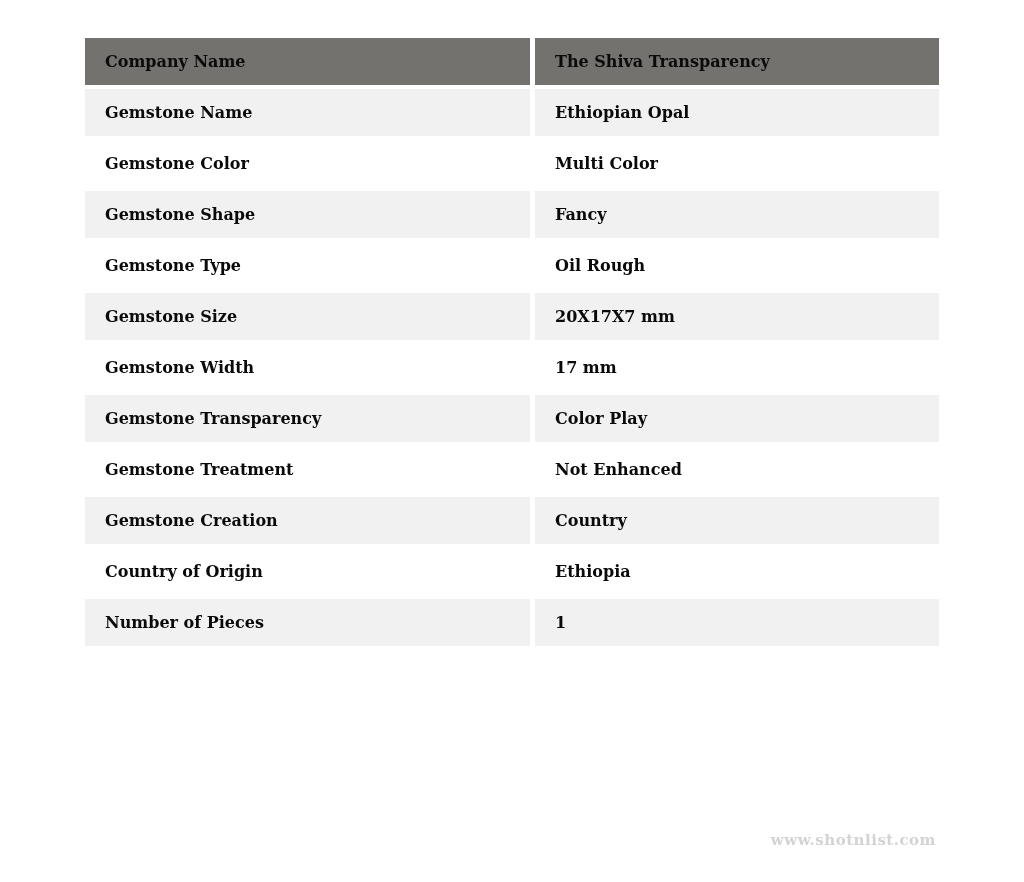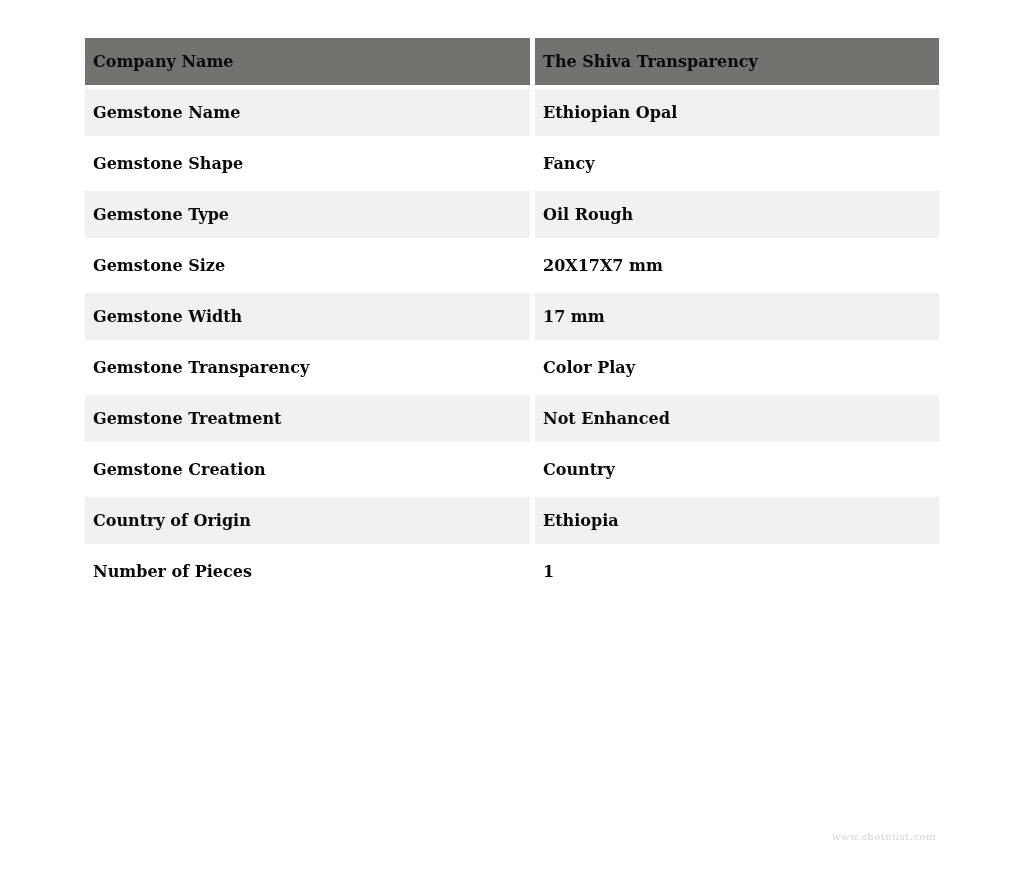"Company Name" table.spec-table th, table.spec-table td { padding: 0 10px 0 8px -> 0 10px 0 20px }
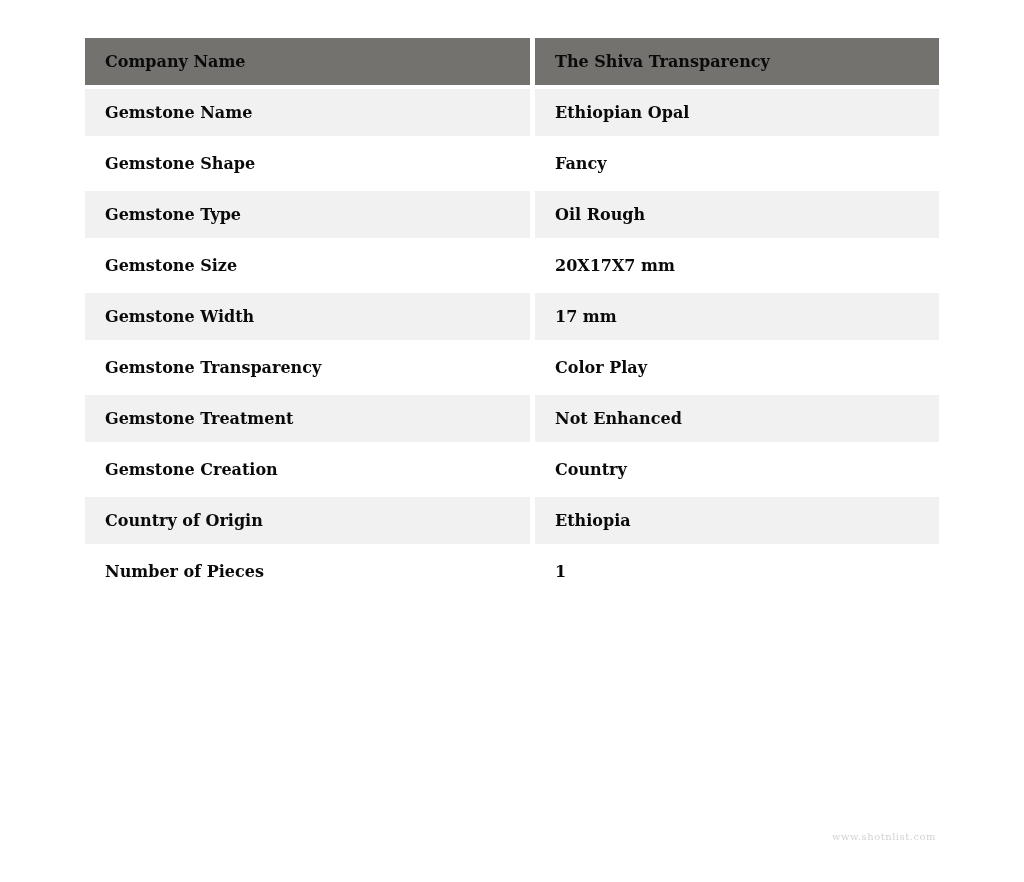"Gemstone Color" tr { html: none -> <tr> <td>Gemstone Color</td> <td>Multi Color</td> </tr> }
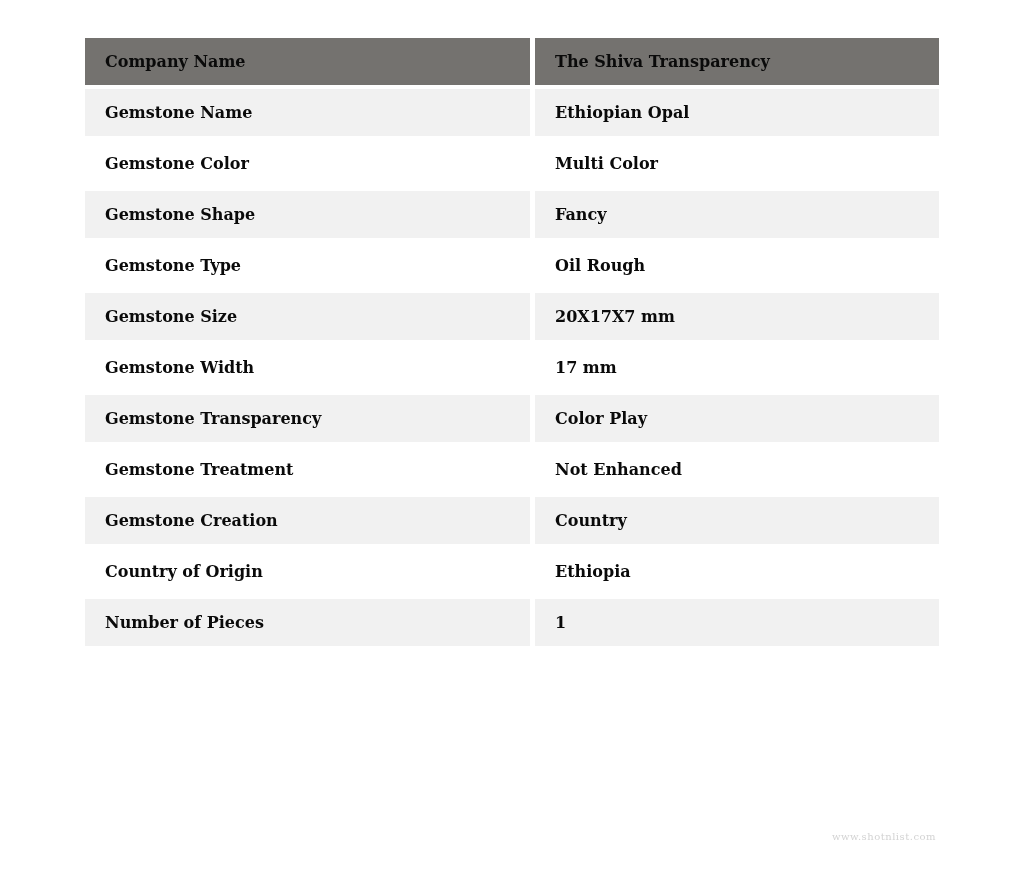"www.shotnlist.com" .watermark { font-size: 10px -> 15px; font-weight: normal -> bold }
